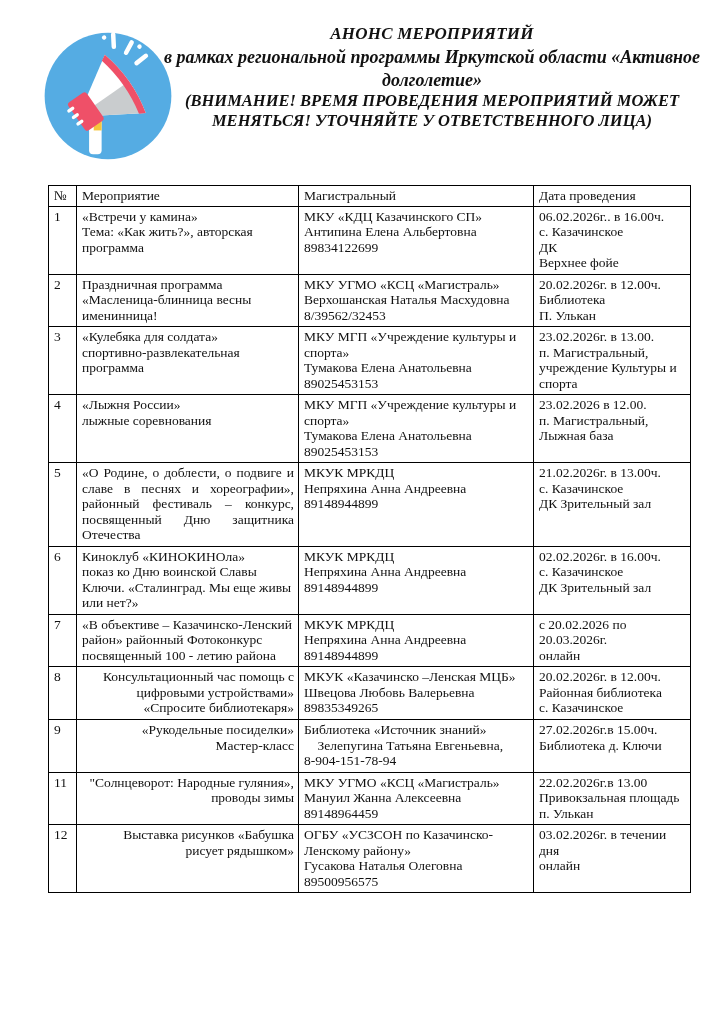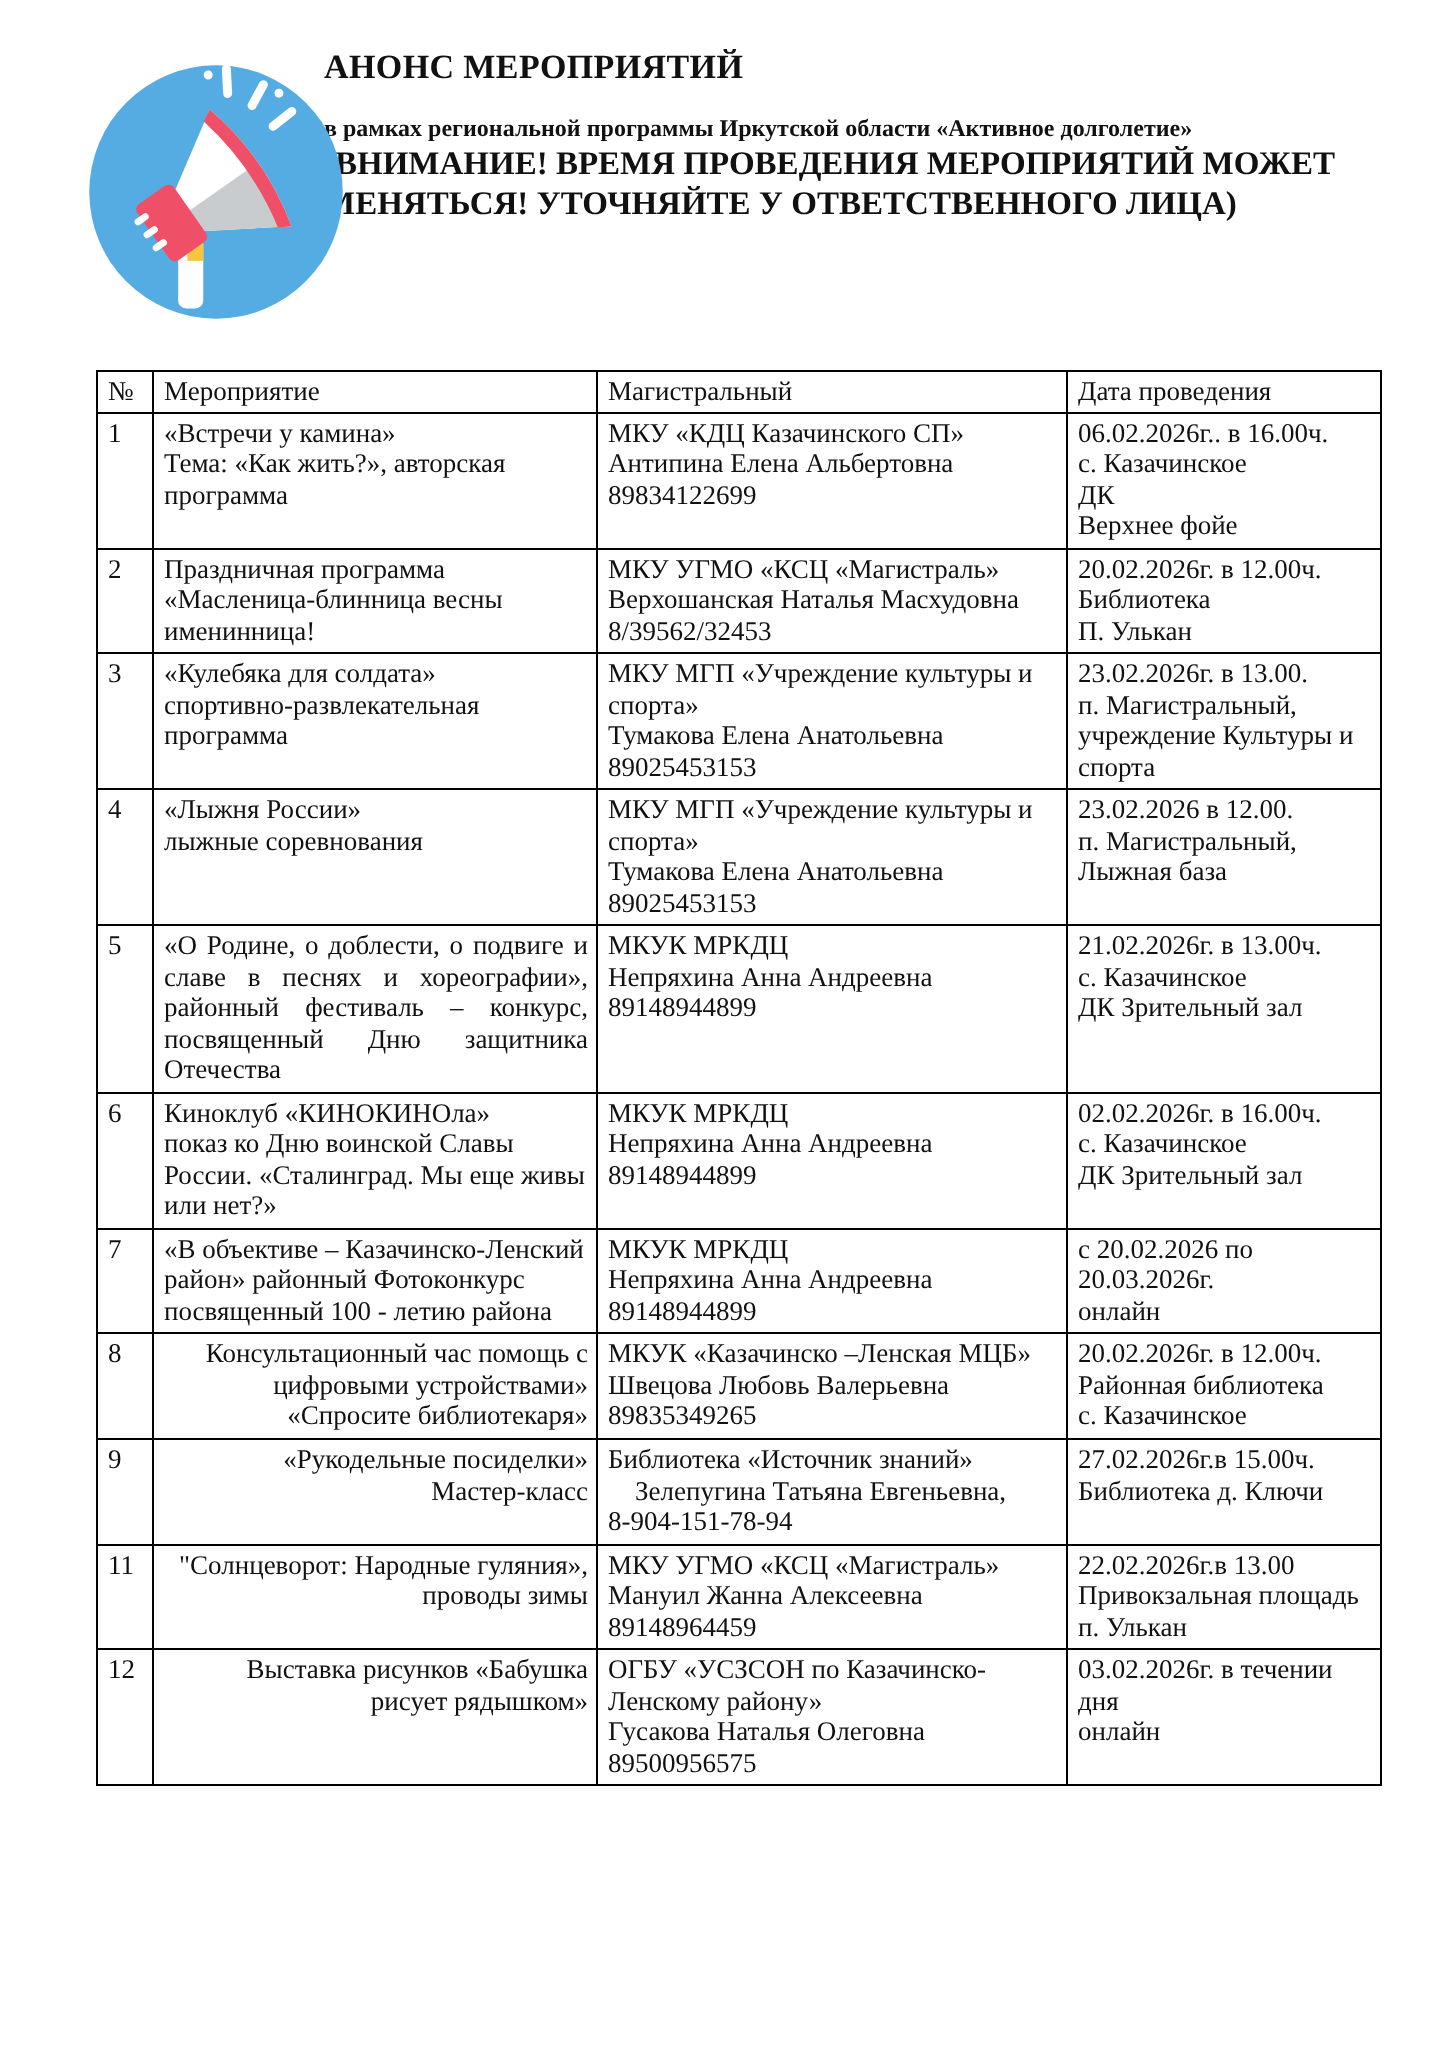"АНОНС МЕРОПРИЯТИЙ" .header-text { font-style: none -> italic; text-align: none -> center }
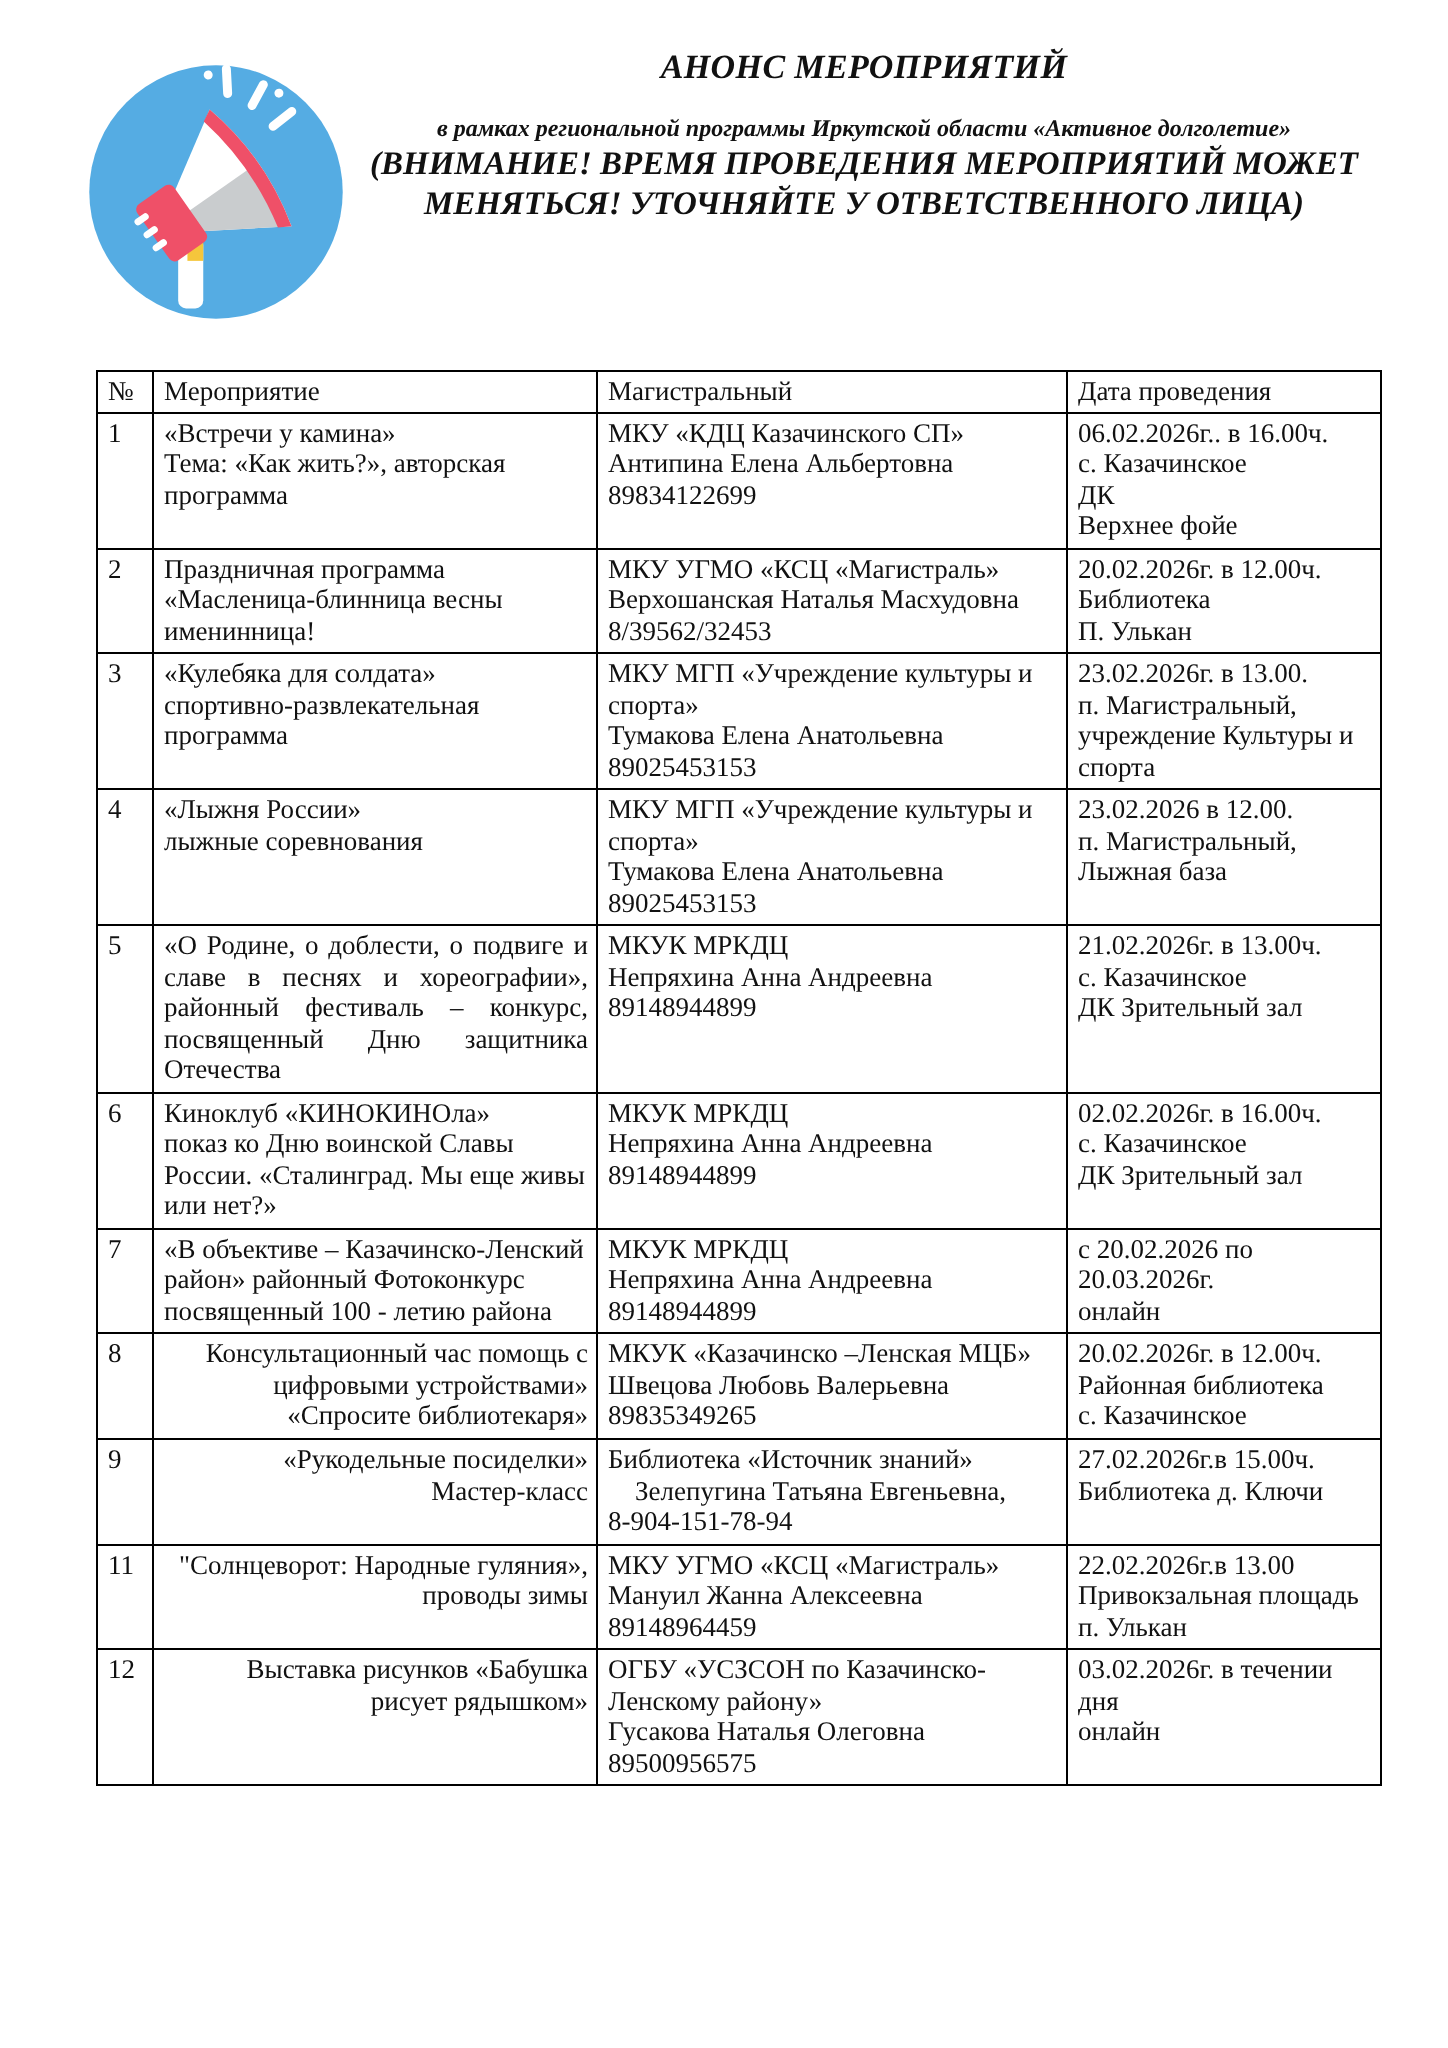"в рамках региональной программы" .h-sub { font-size: 12px -> 18px; margin-top: 13px -> 2px }
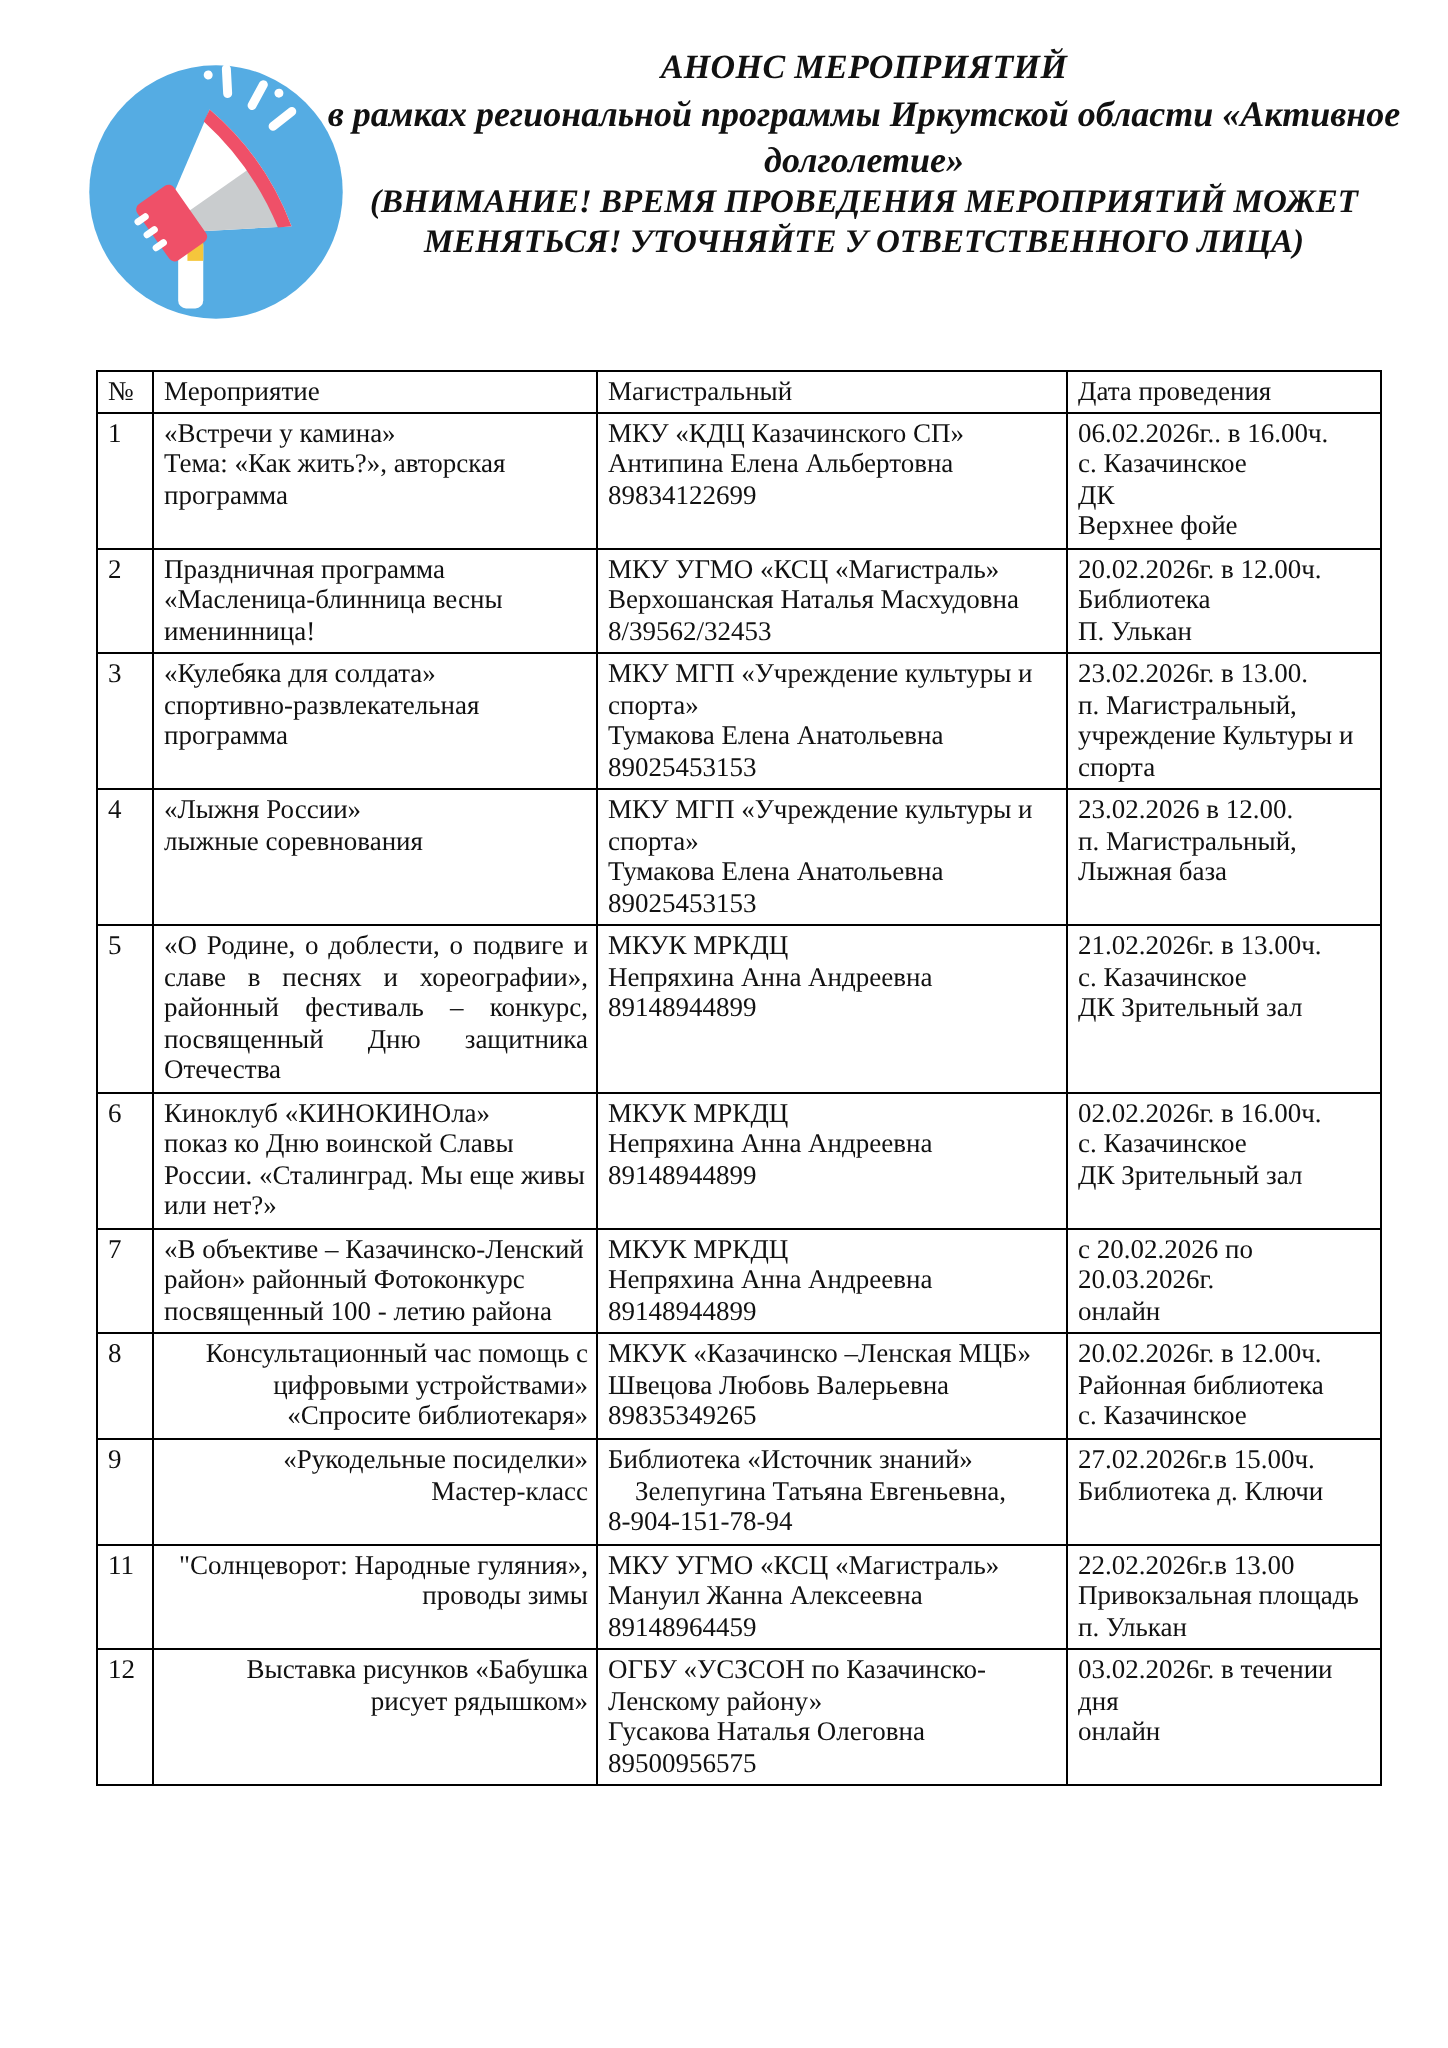"Киноклуб «КИНОКИНОла»" td.cell-event { text: России -> Ключи }
